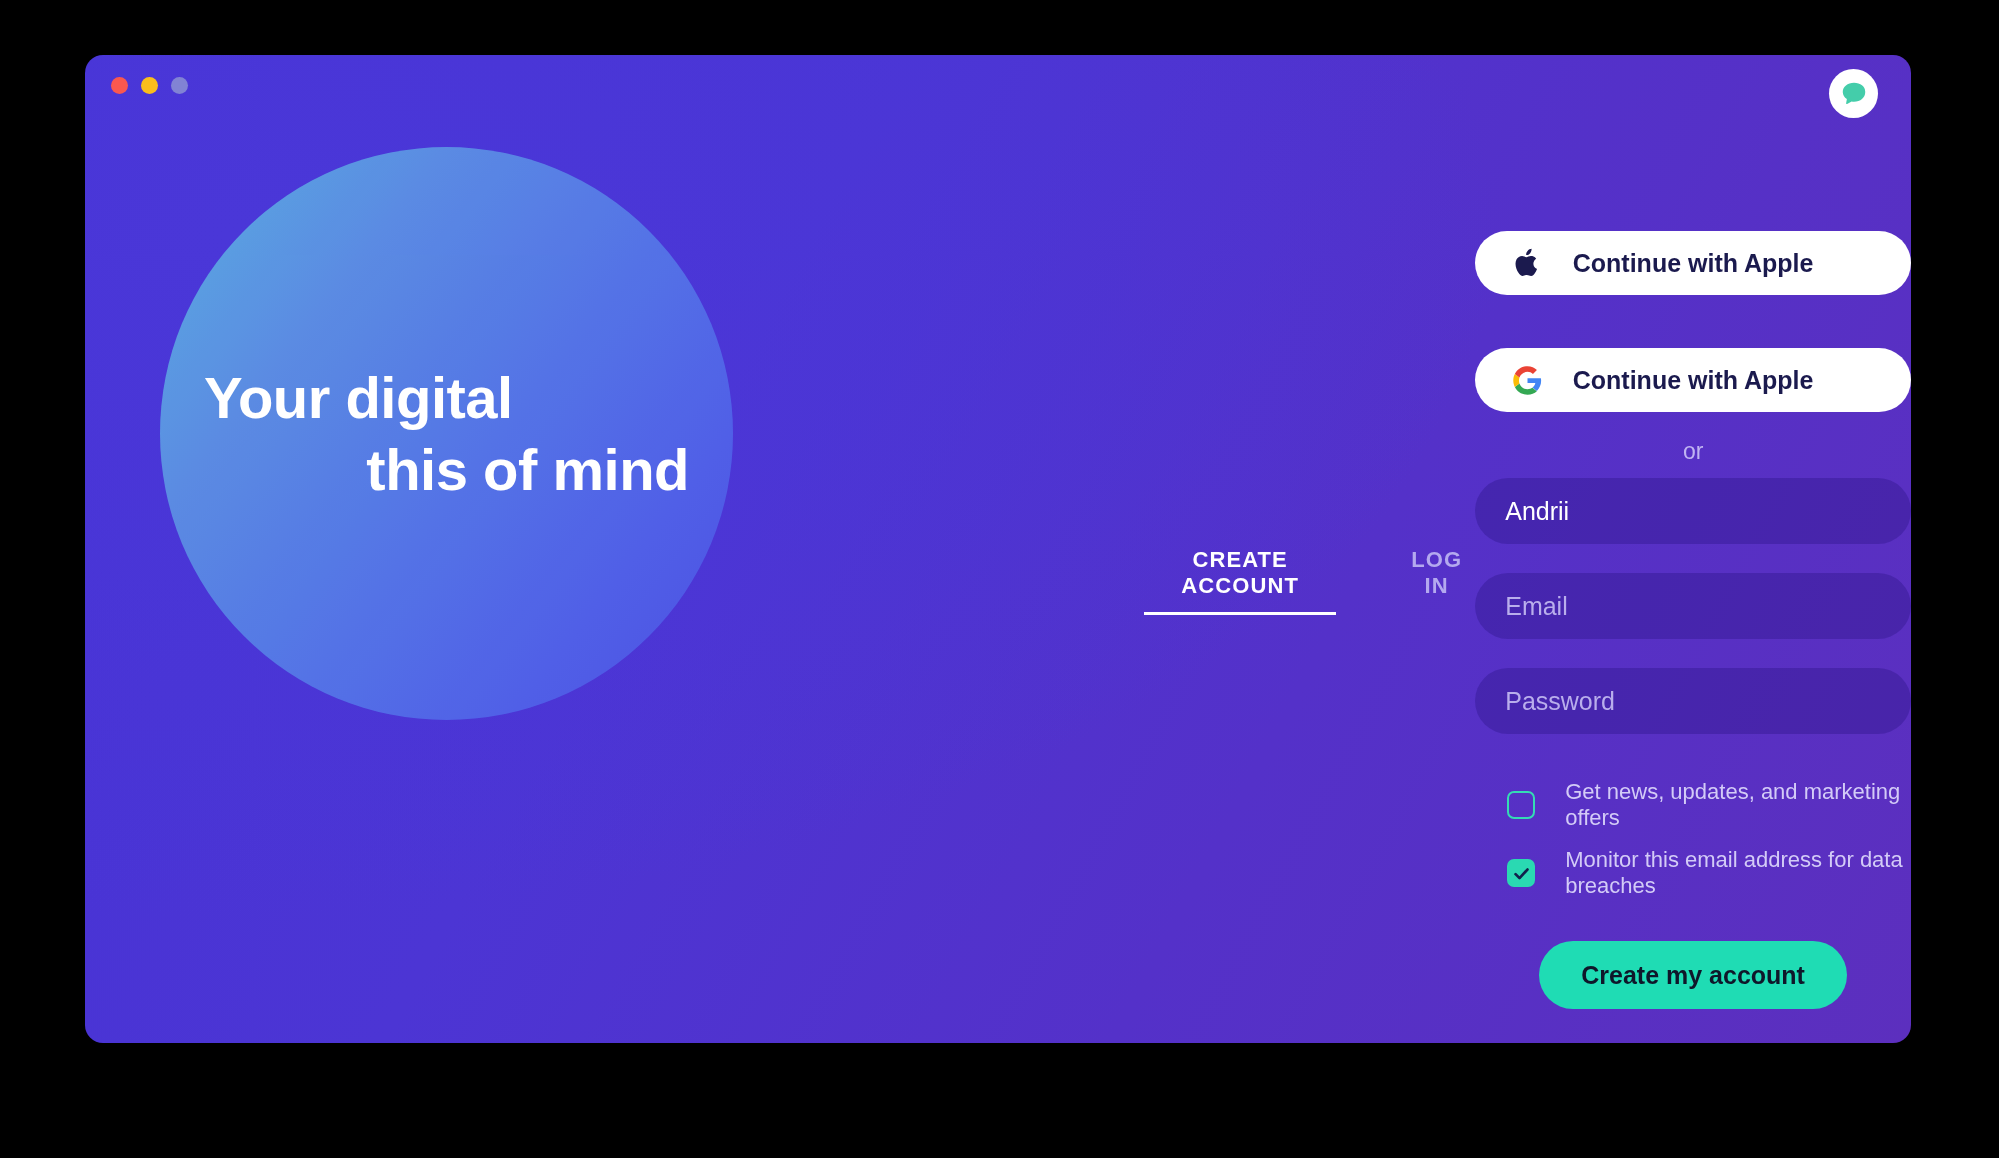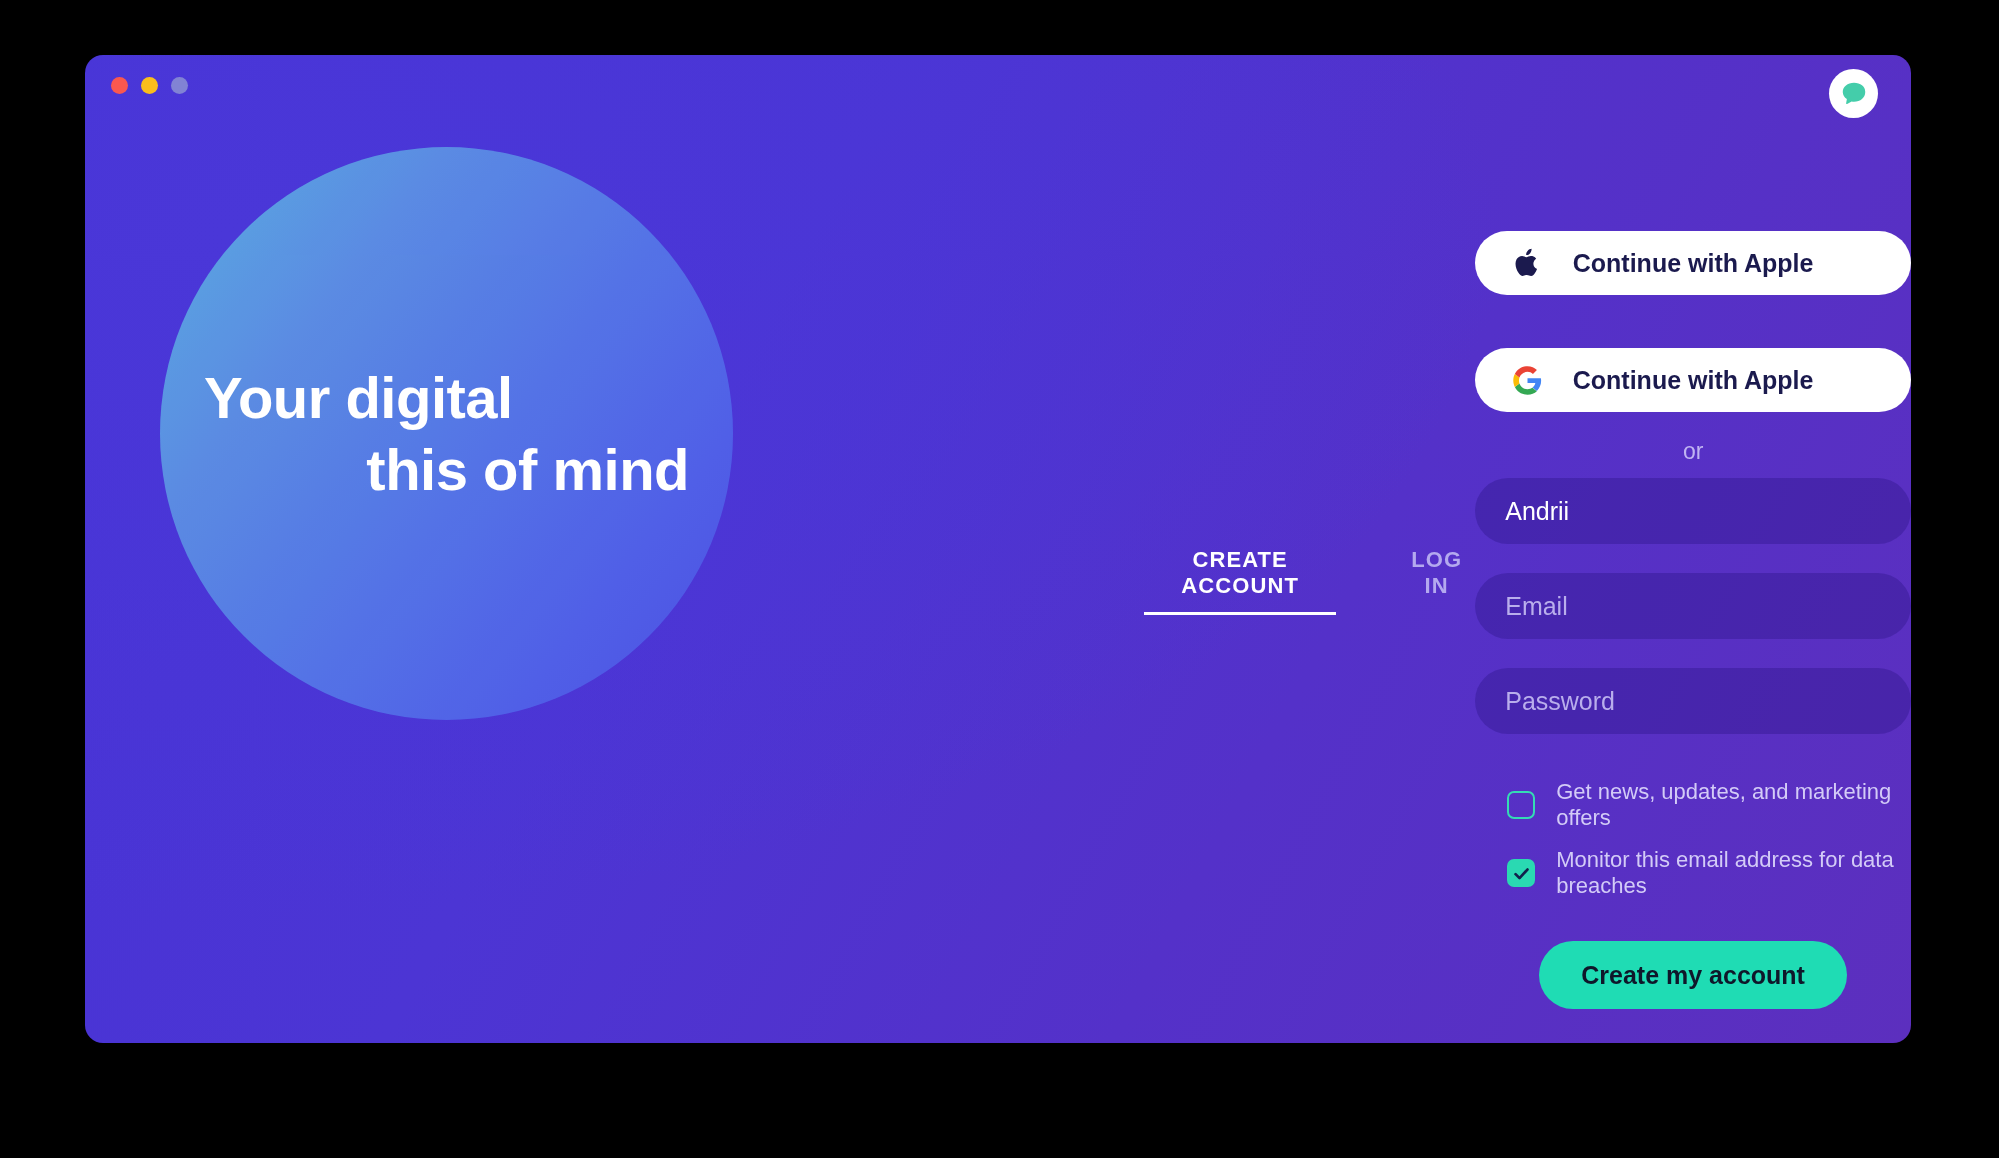"Get news, updates, and marketing" .check-row { gap: 21px -> 30px }
